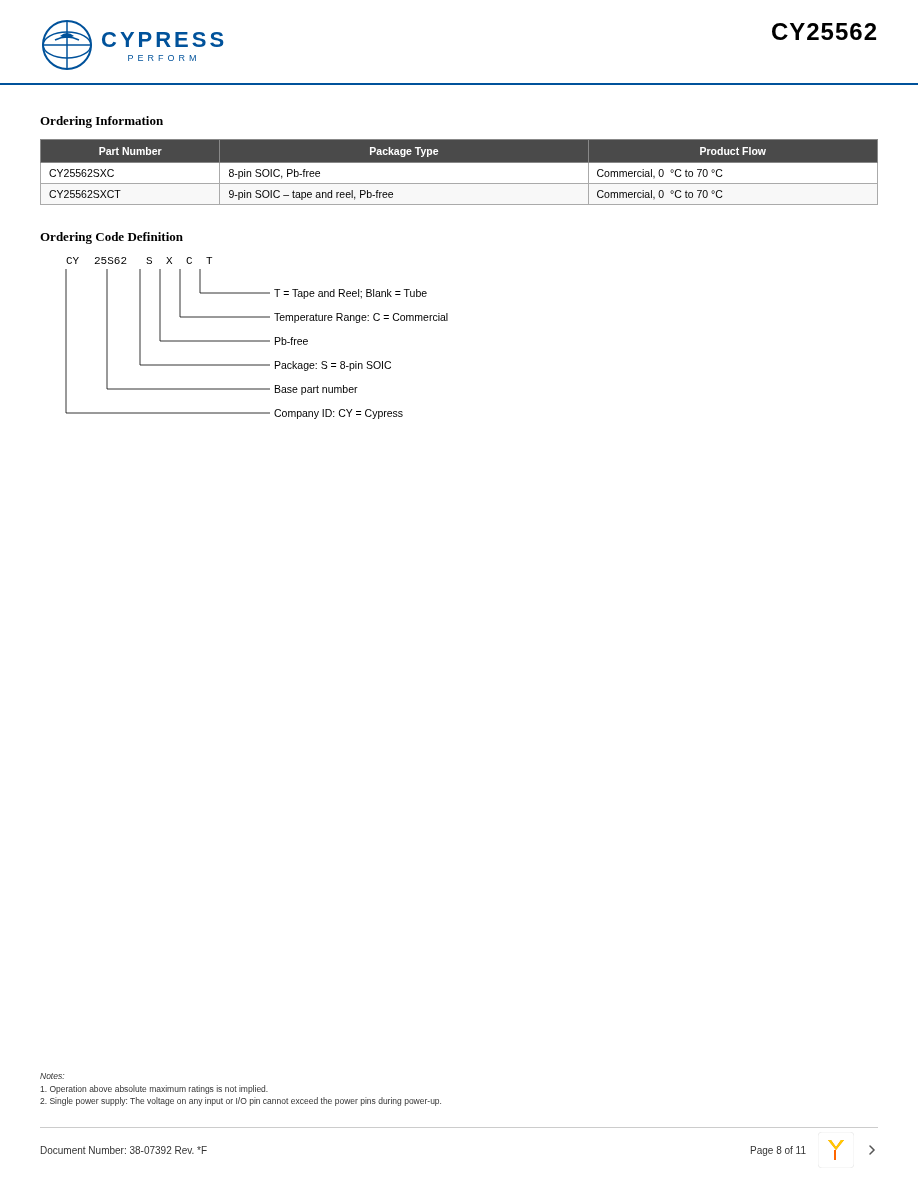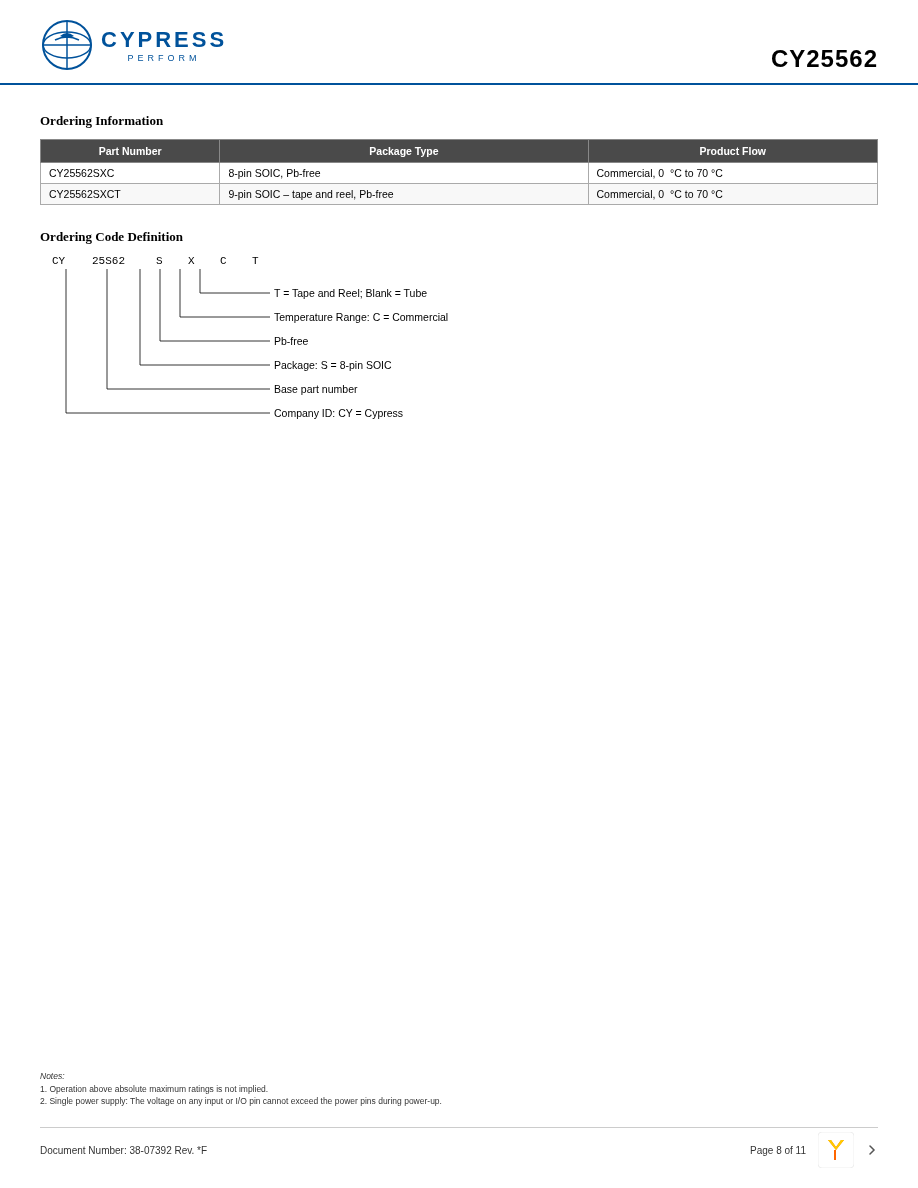"CYPRESS" .header { align-items: flex-end -> flex-start }
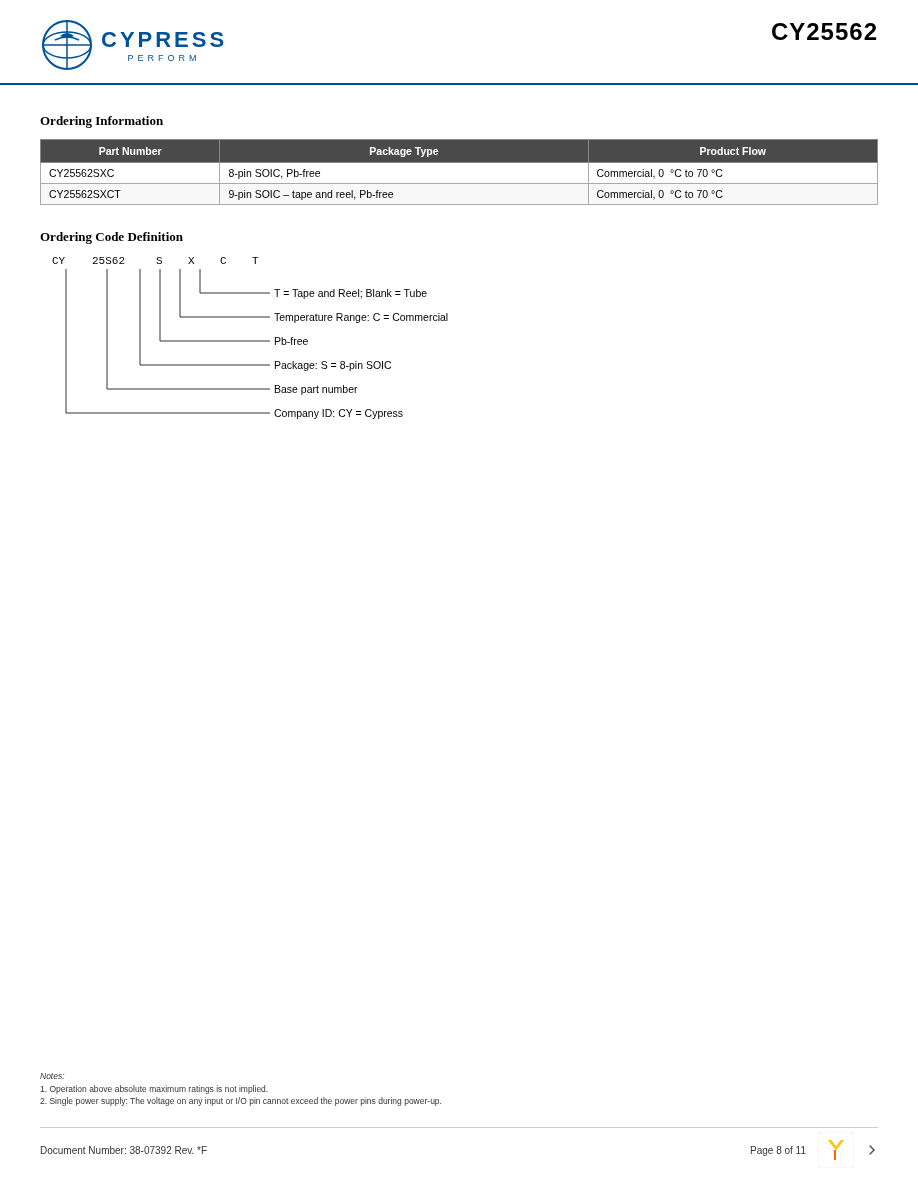"CY" div { gap: 12px -> 0; margin-left: 12px -> 26px }
